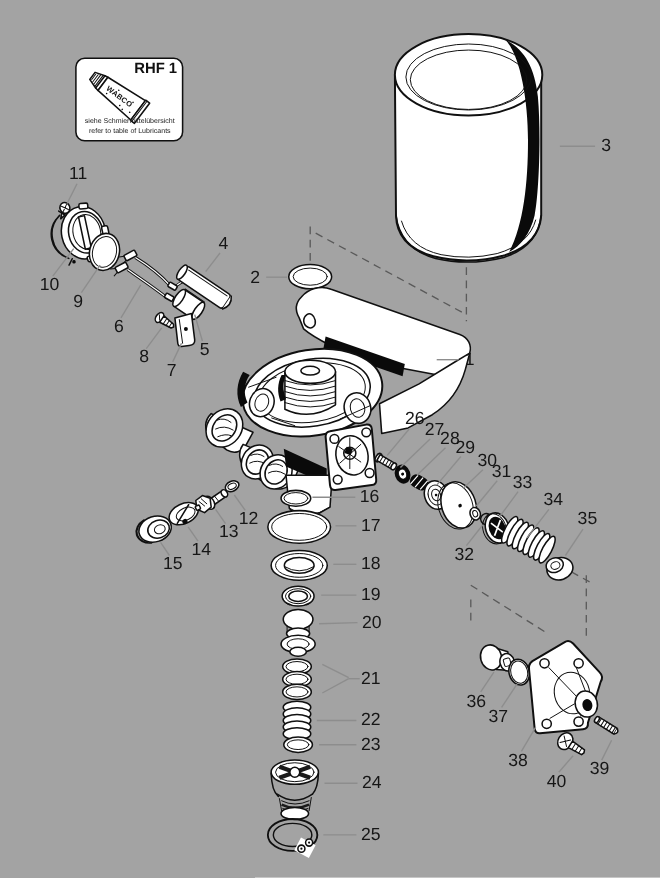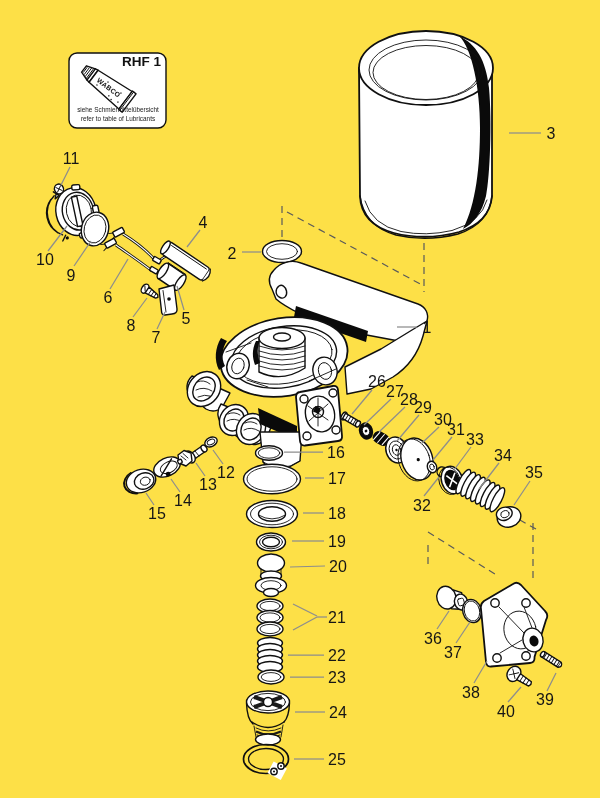"RHF 1" .stage { background: #fde047 -> #a3a3a3 }
